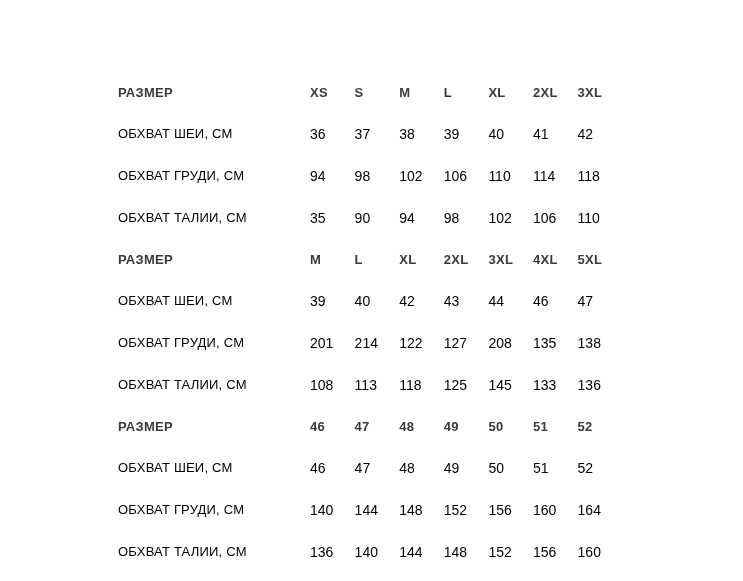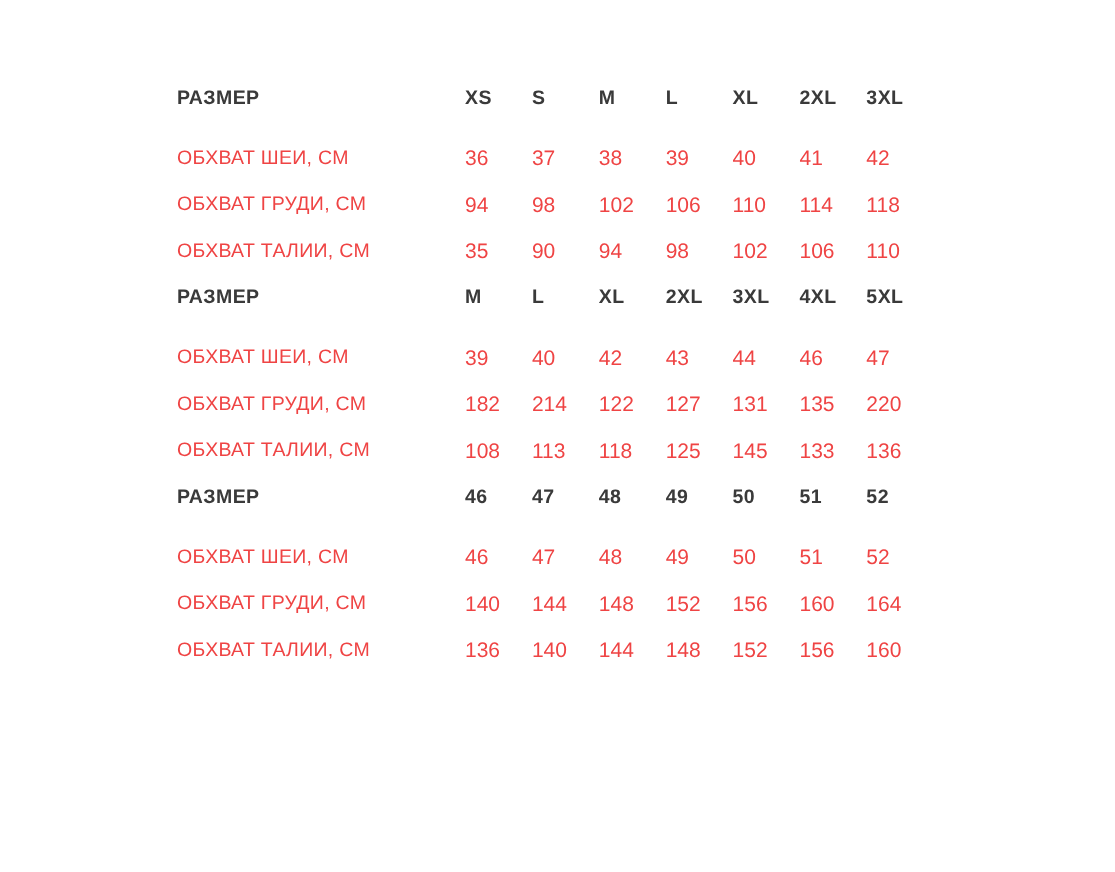"РАЗМЕР" .trow { margin-top: none -> 28px }
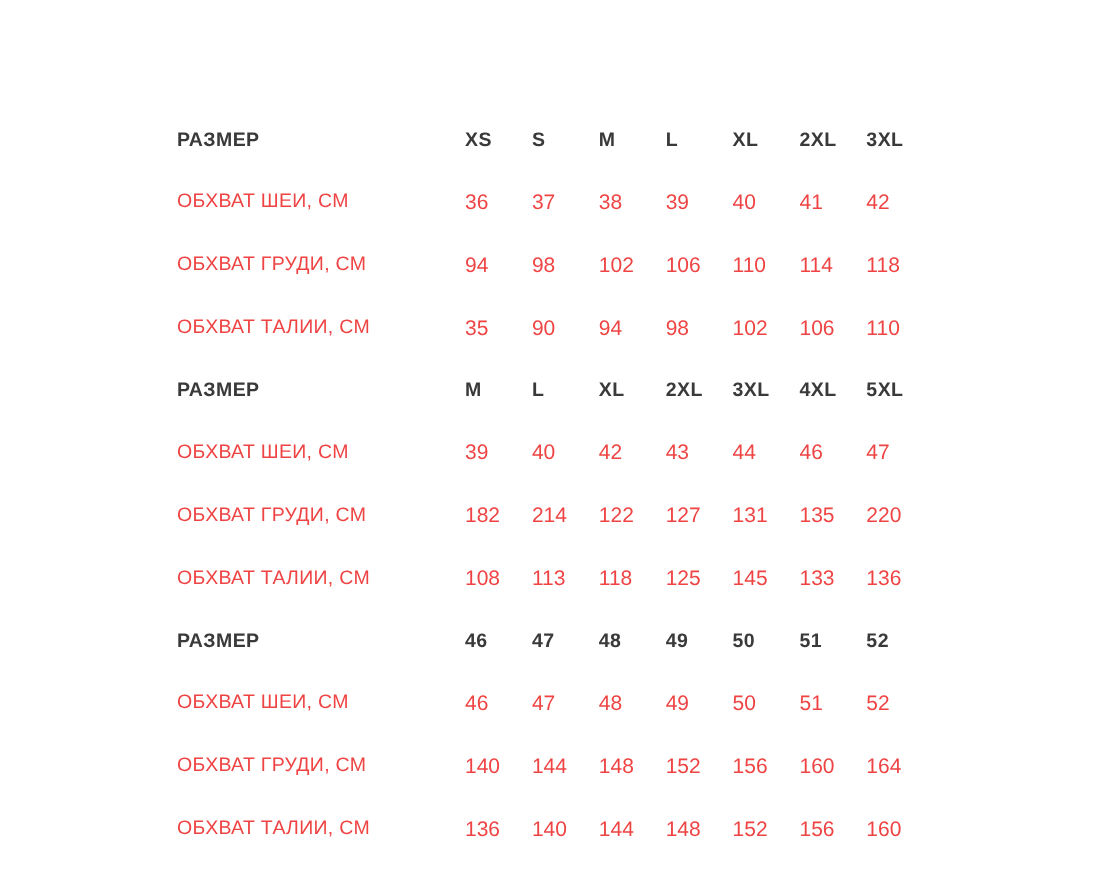"ОБХВАТ ШЕИ, СМ" .drow { color: #ef4444 -> #000000 }
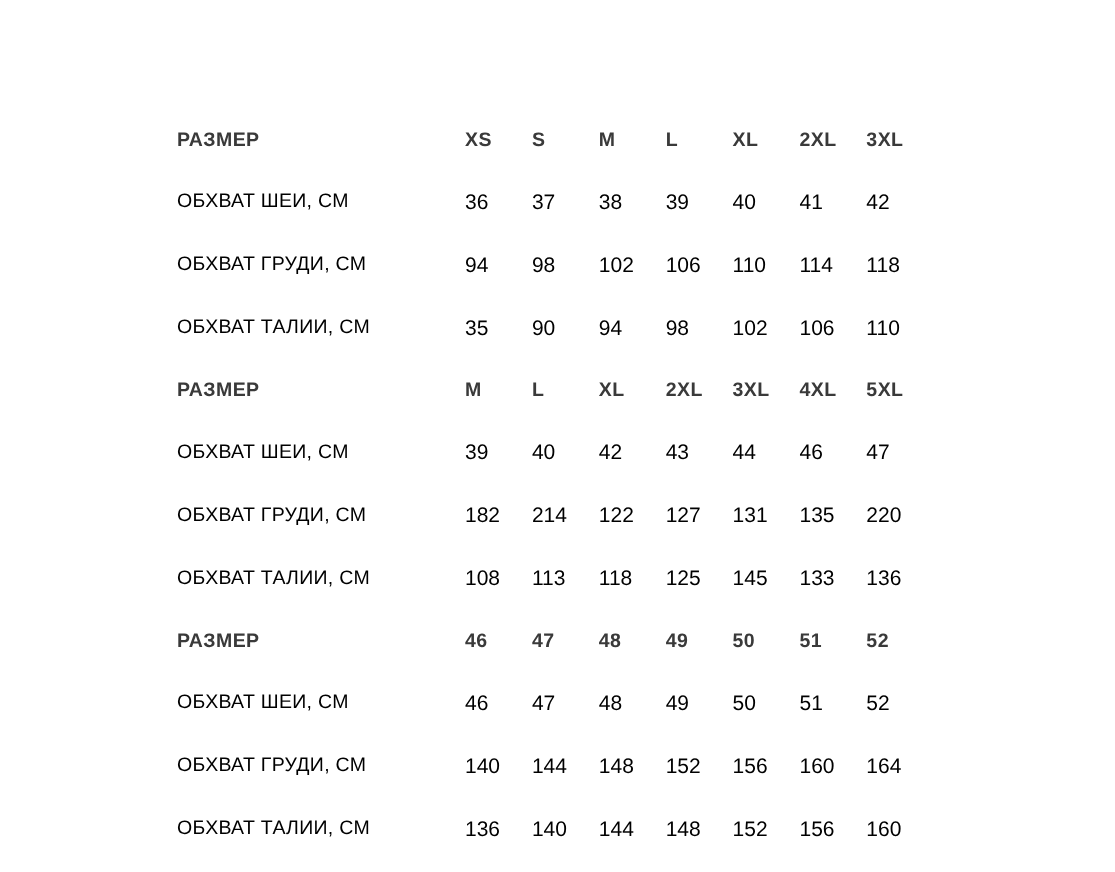"182" div.cell { text: 182 -> 201 }
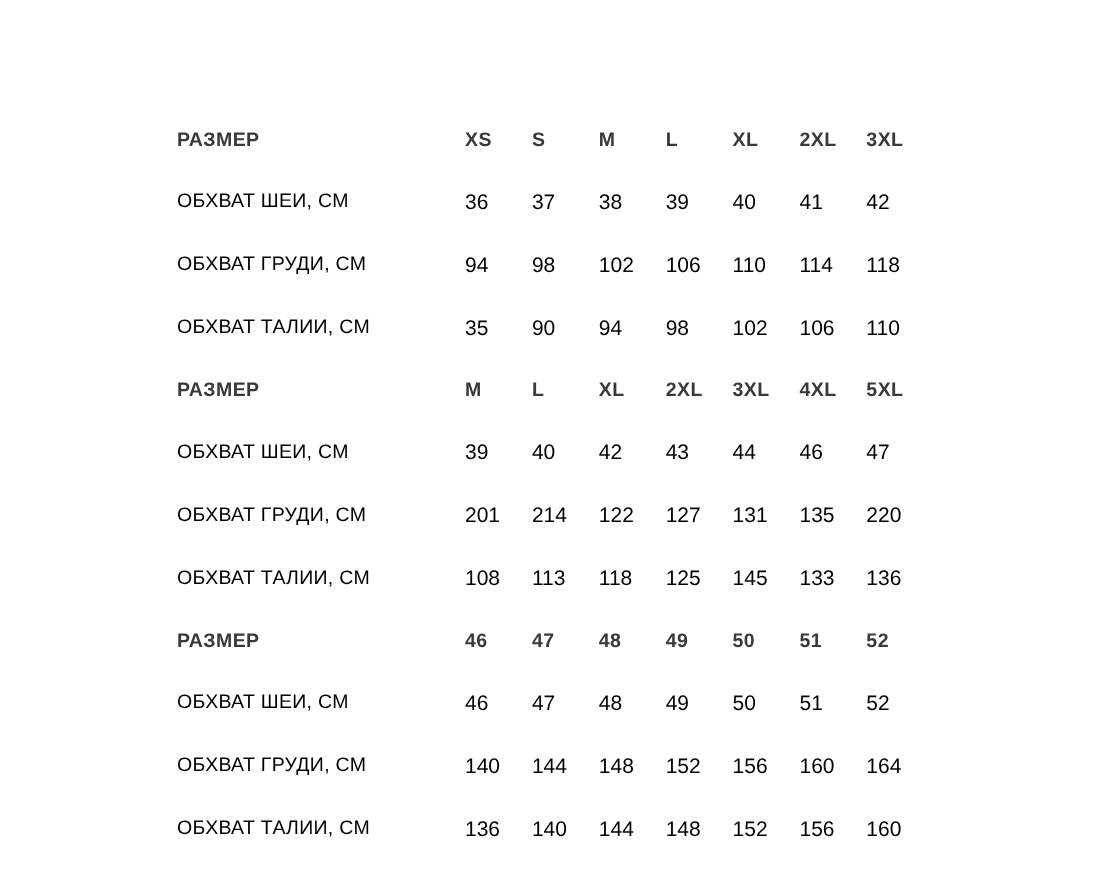"131" div.cell { text: 131 -> 208 }
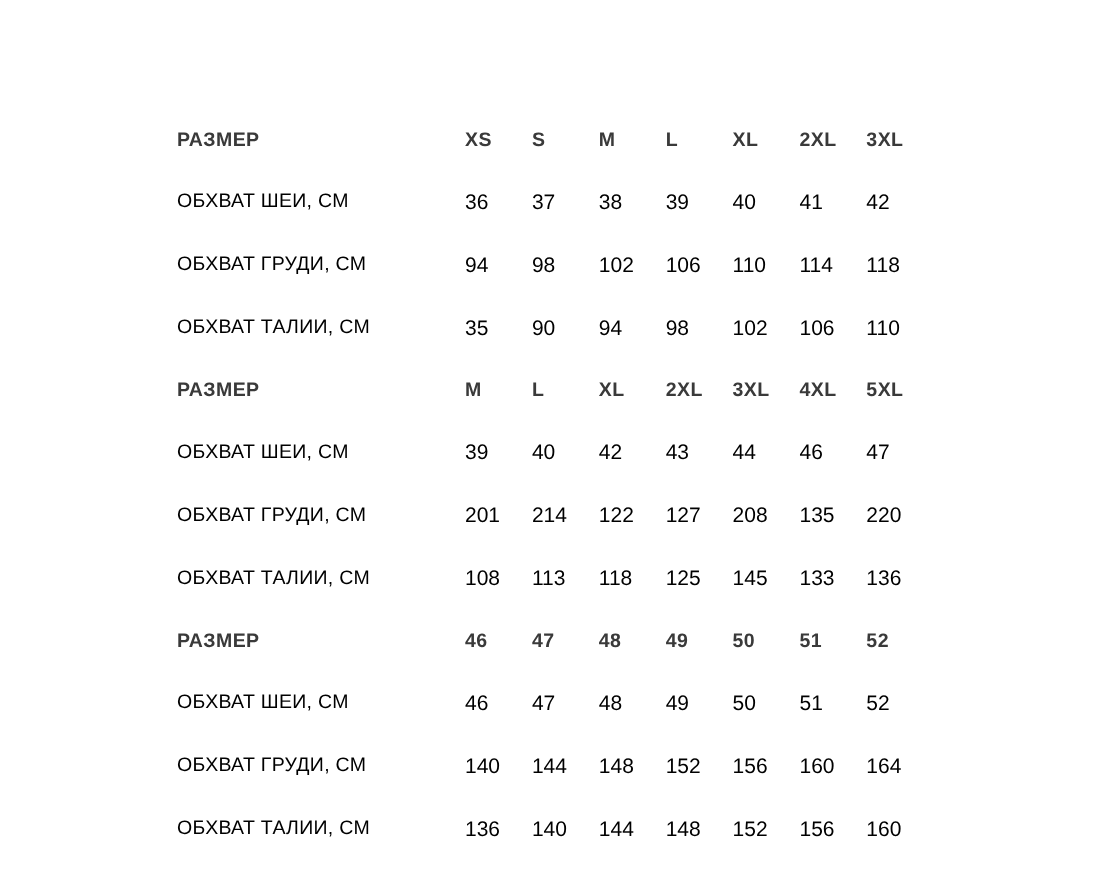"220" div.cell { text: 220 -> 138 }
